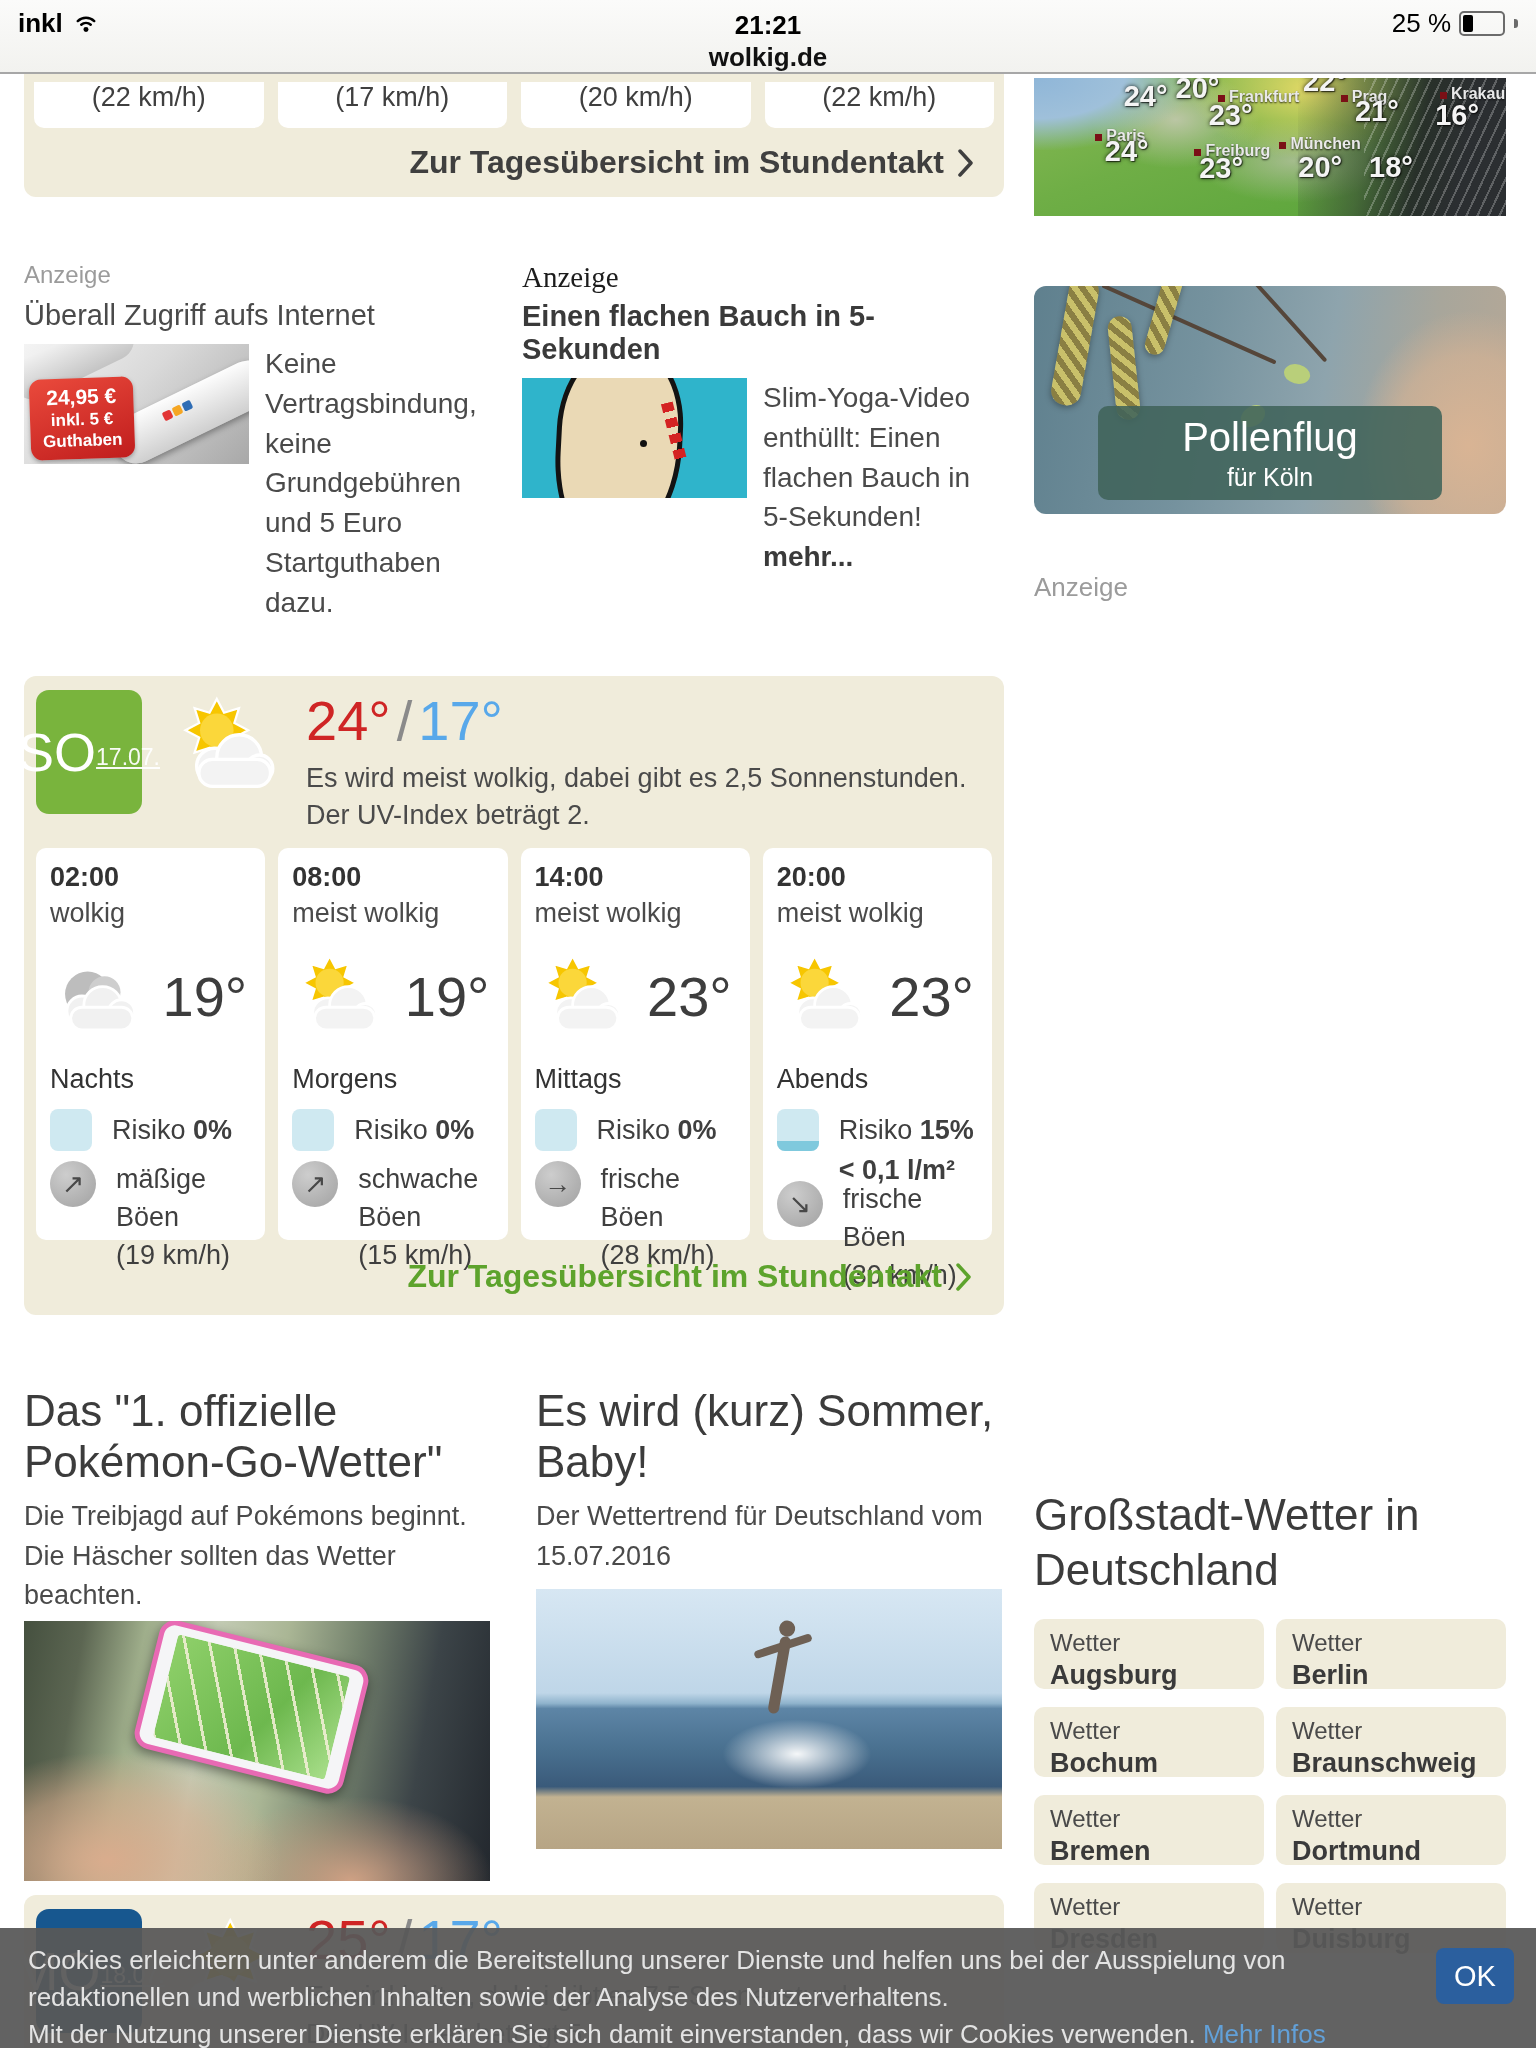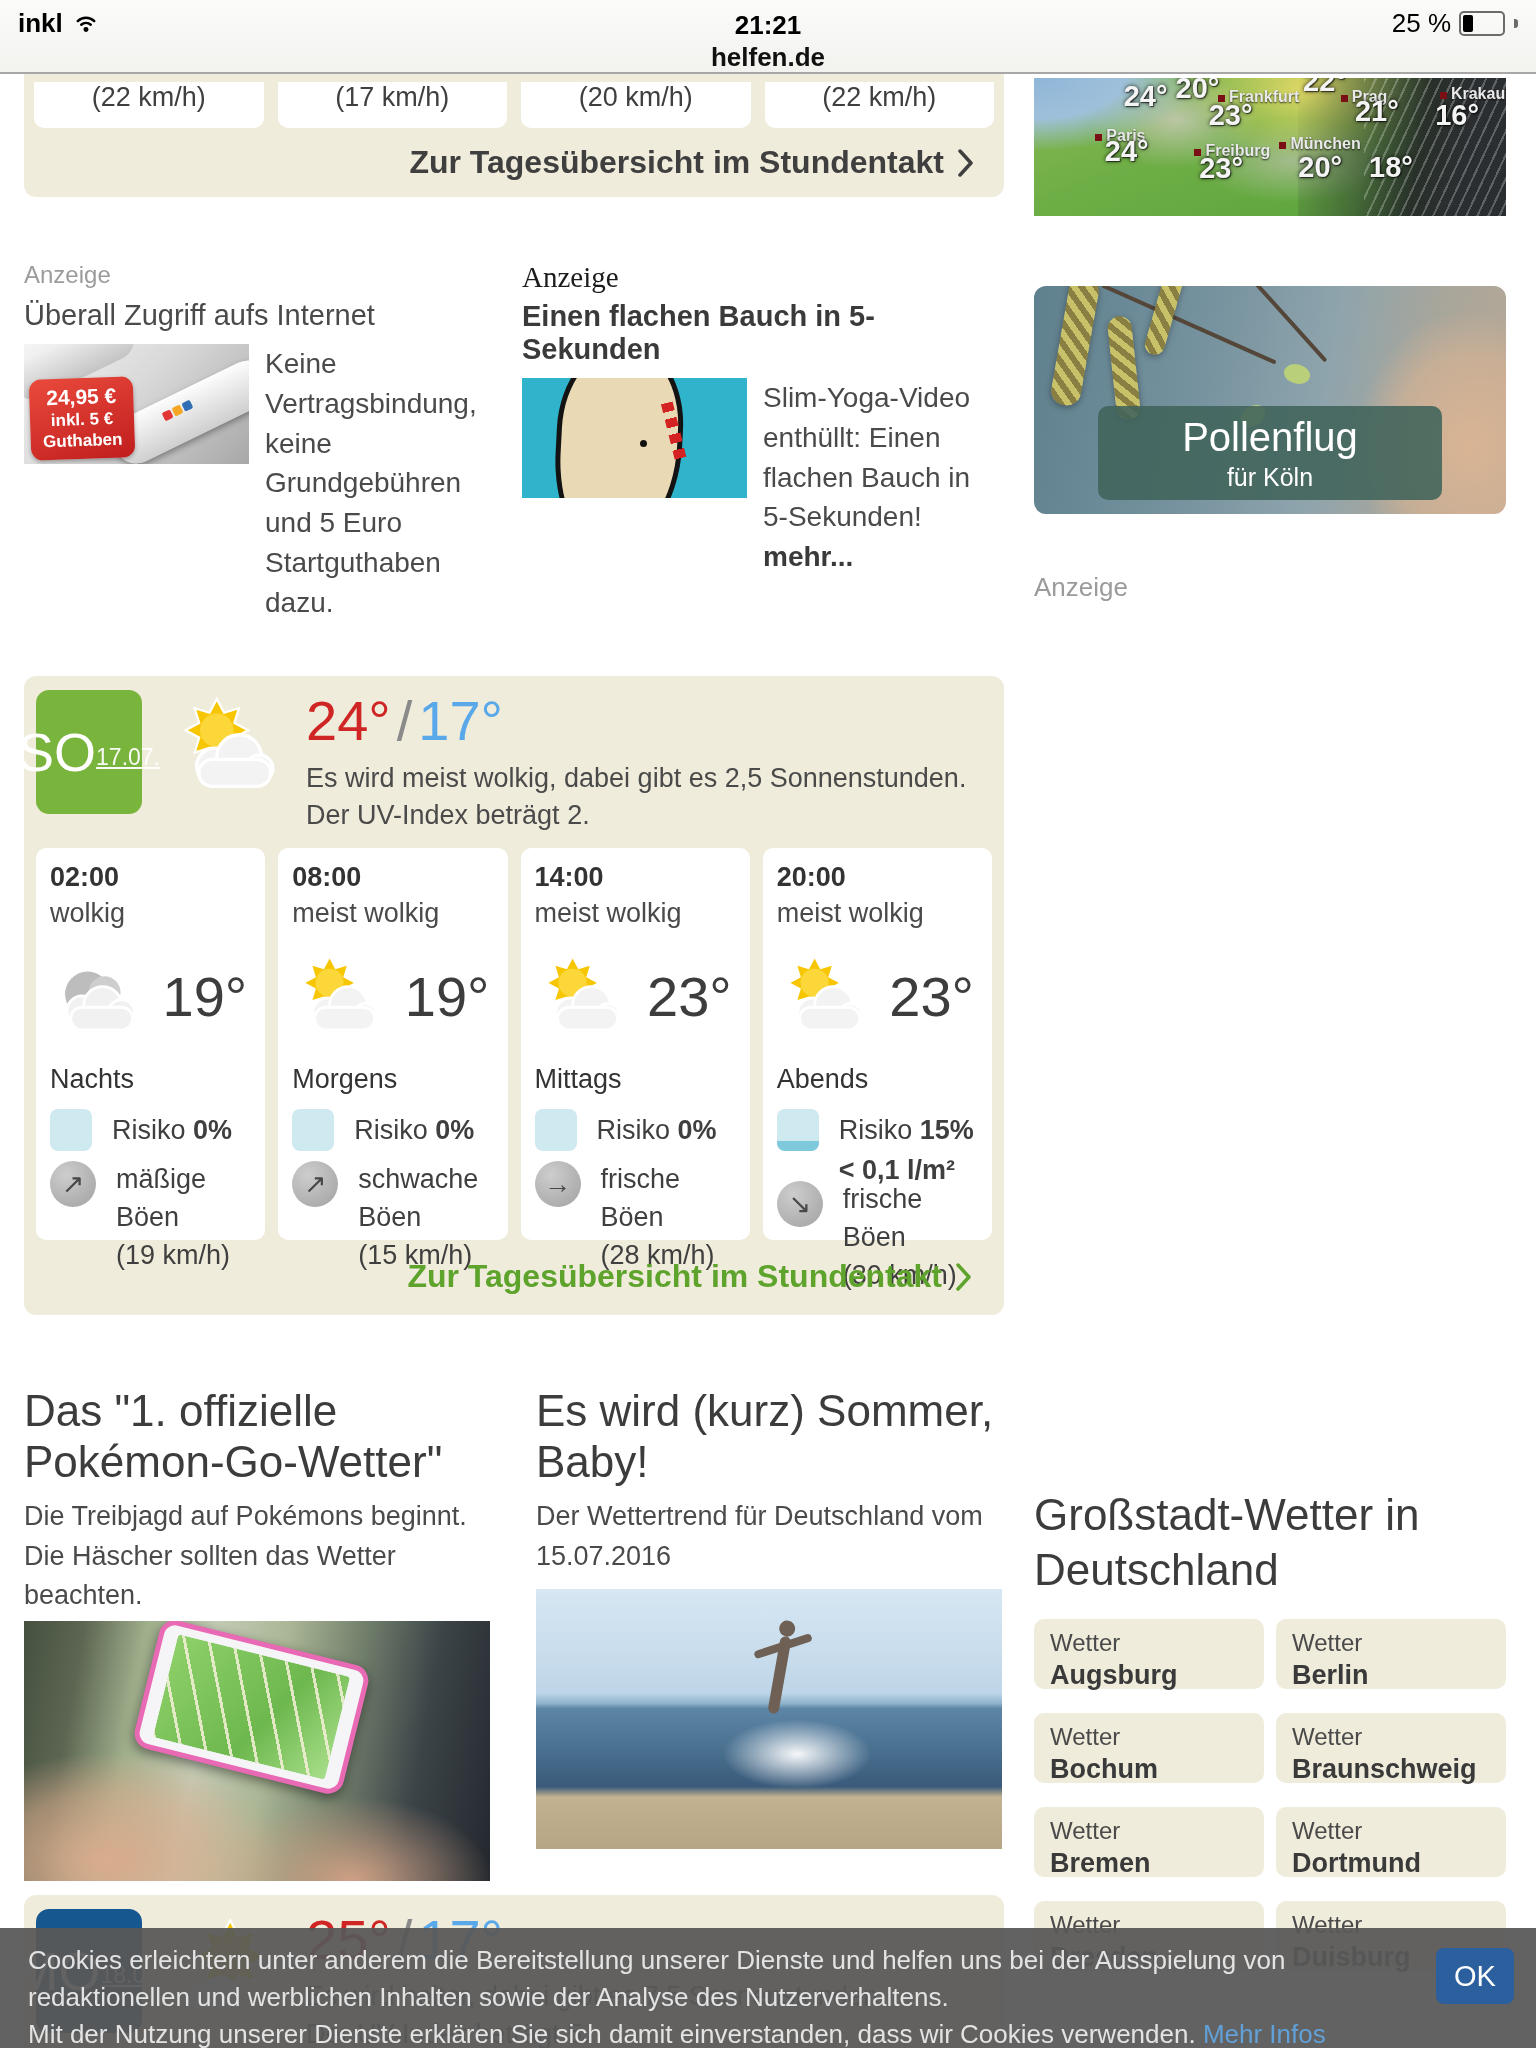"helfen.de" div.title-bar { text: helfen.de -> wolkig.de }
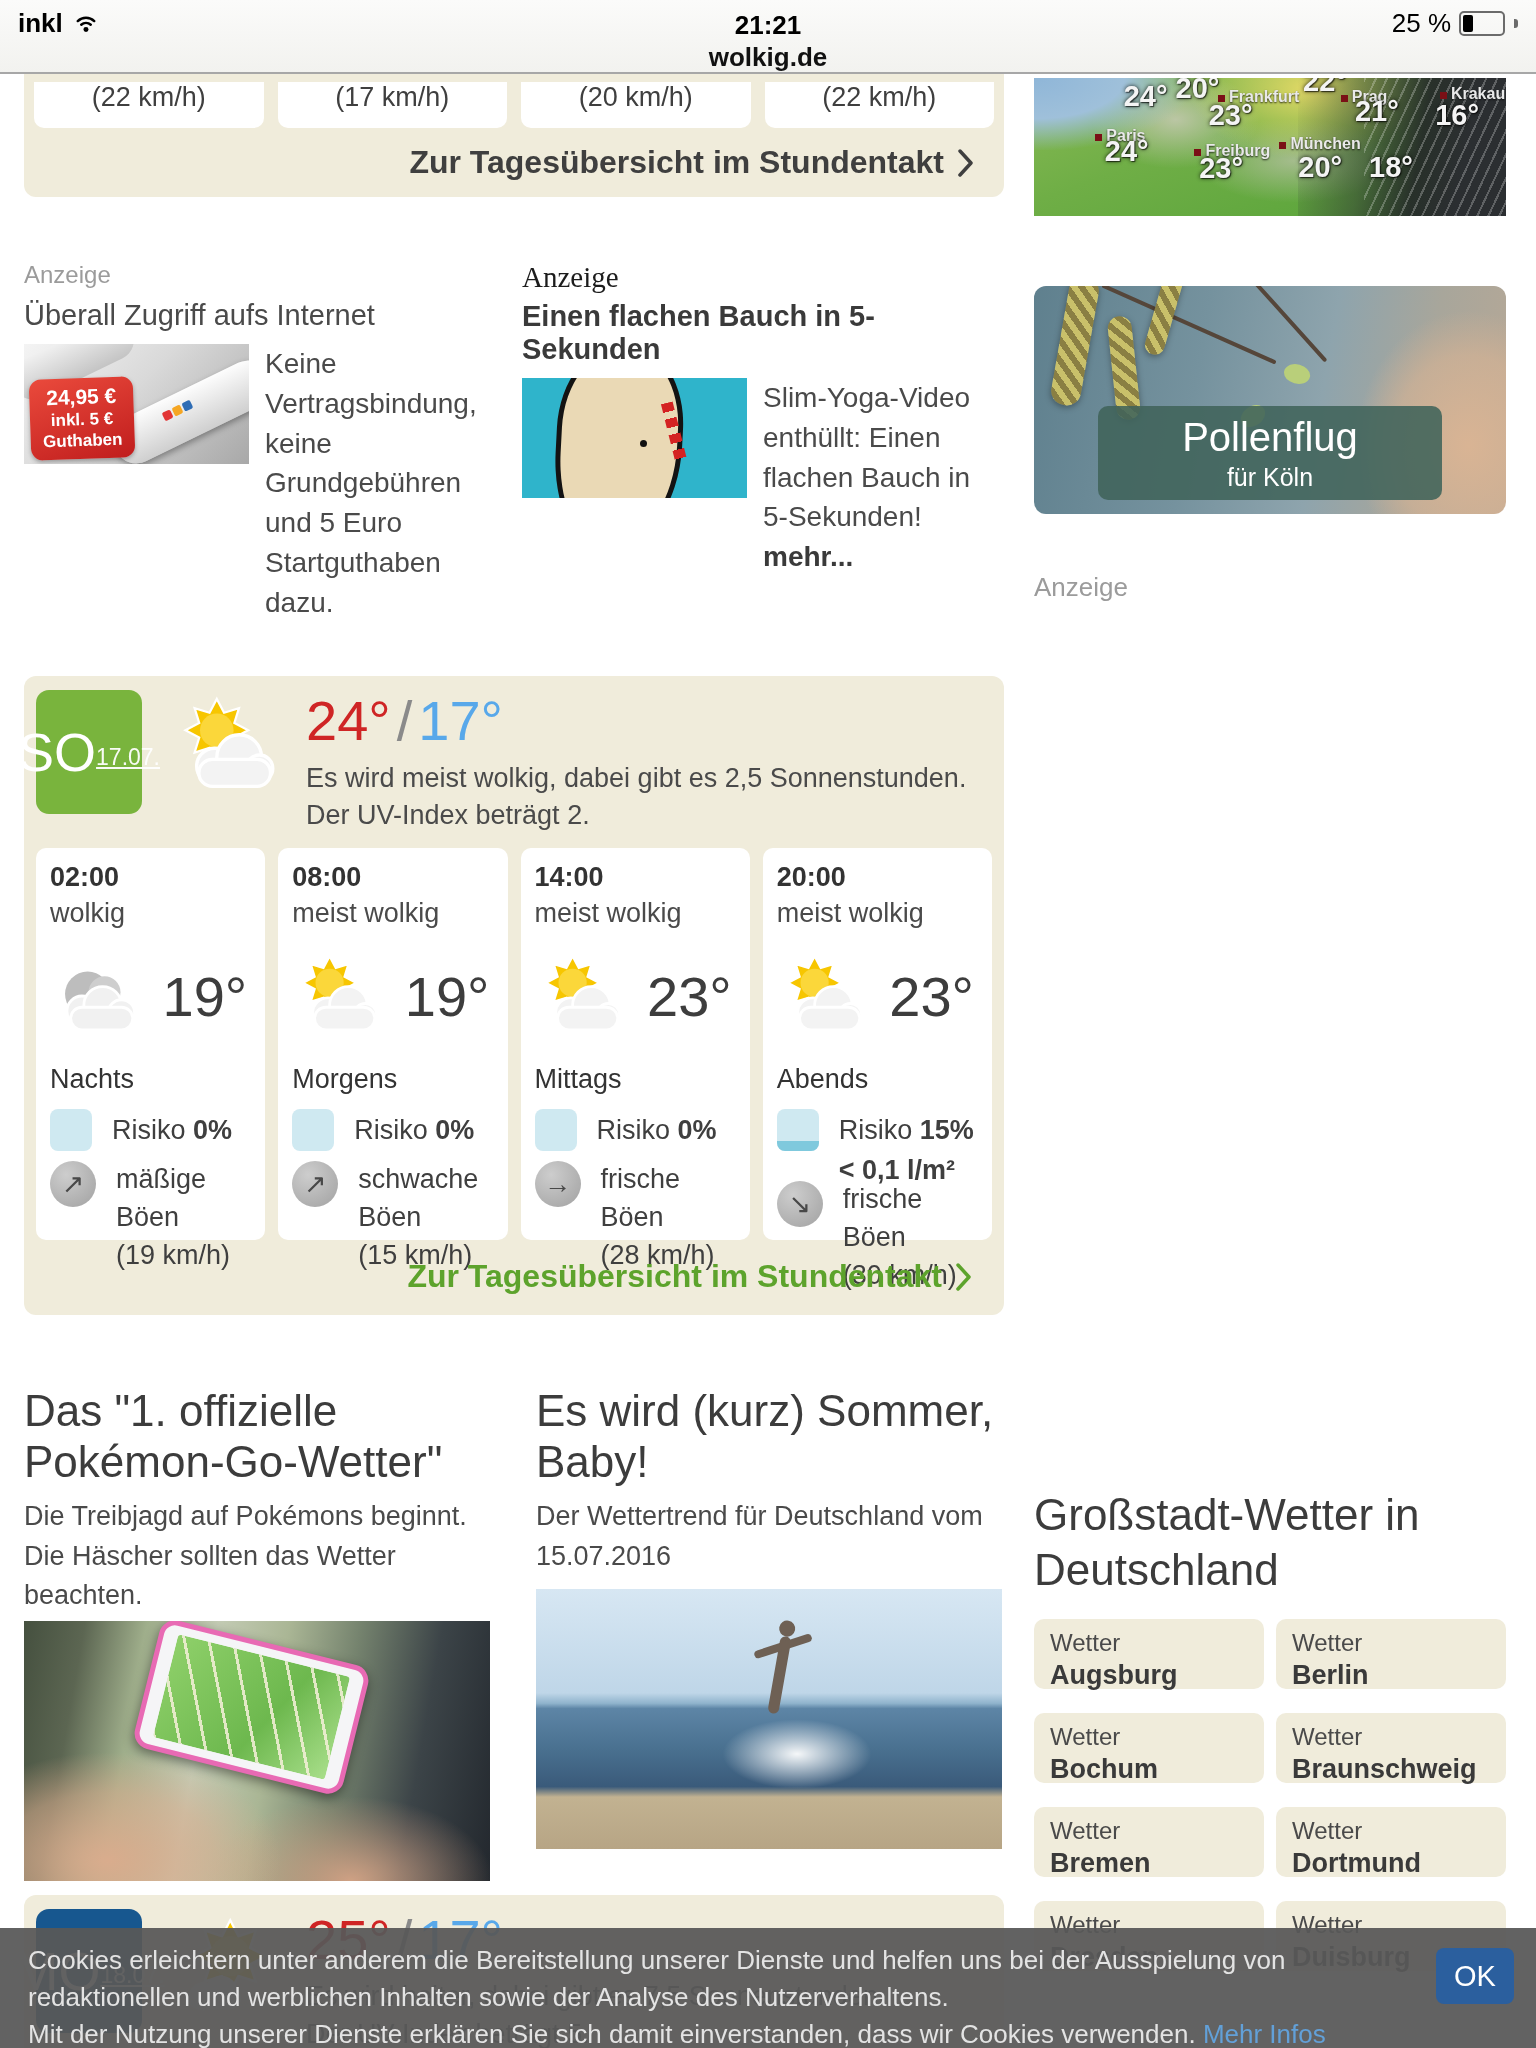"Wetter" .city-grid { gap: 24px 12px -> 18px 12px }
